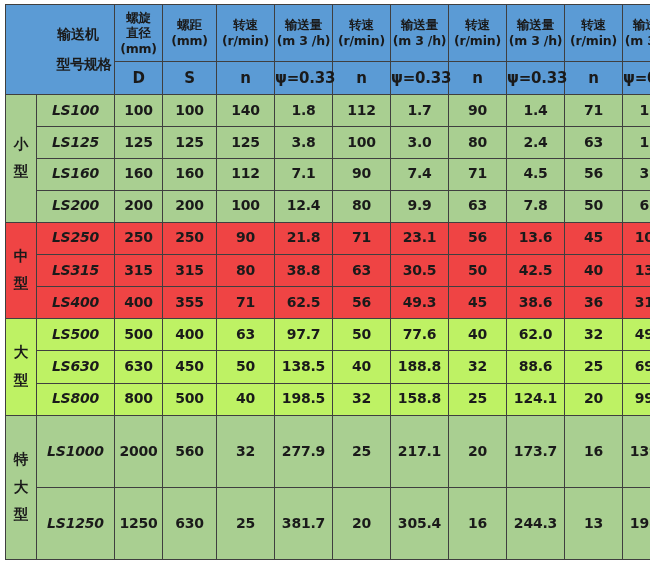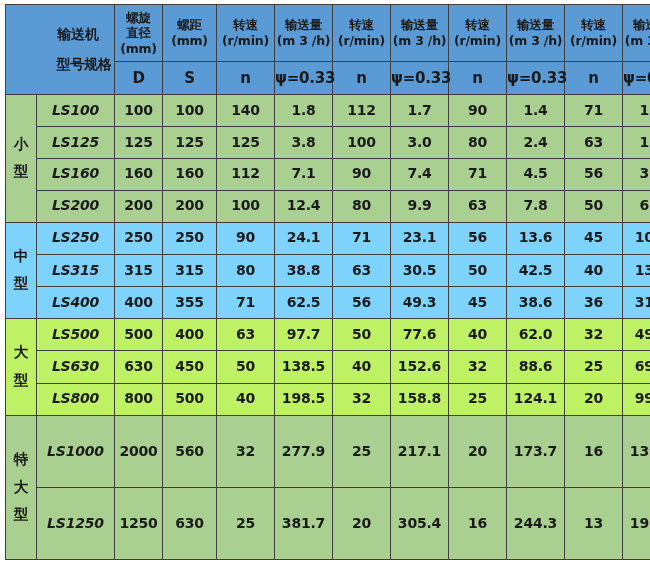"LS250" .c-yellow { background: #7dd3fc -> #ef4444 }
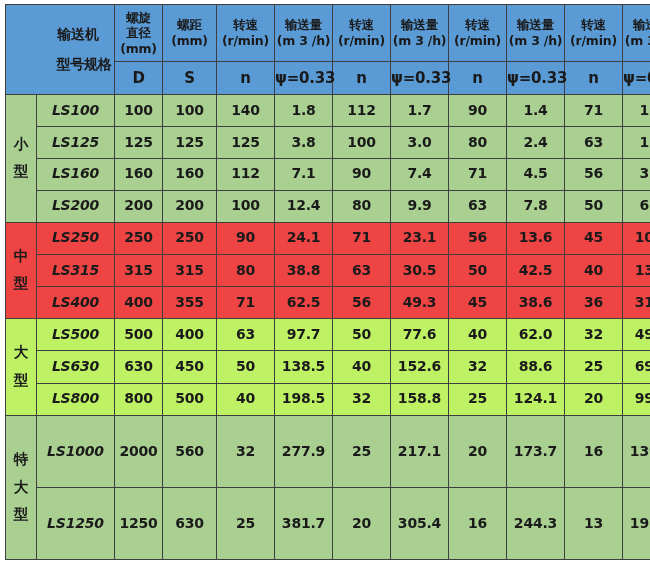"24.1" td.num { text: 24.1 -> 21.8 }
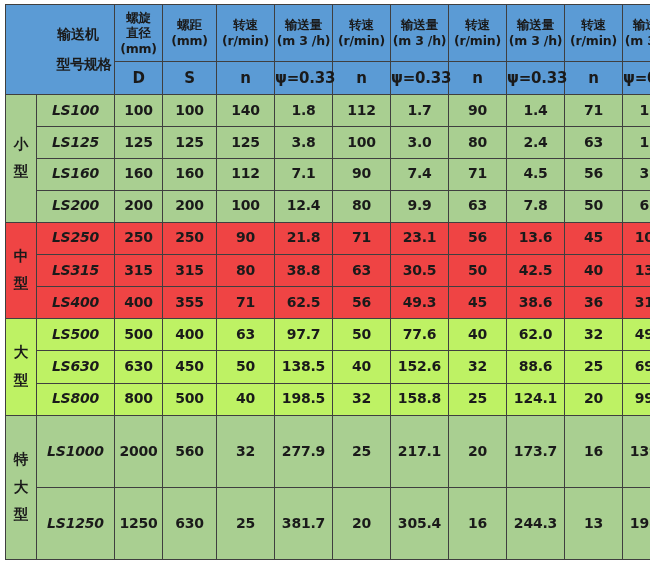"152.6" td.num { text: 152.6 -> 188.8 }
